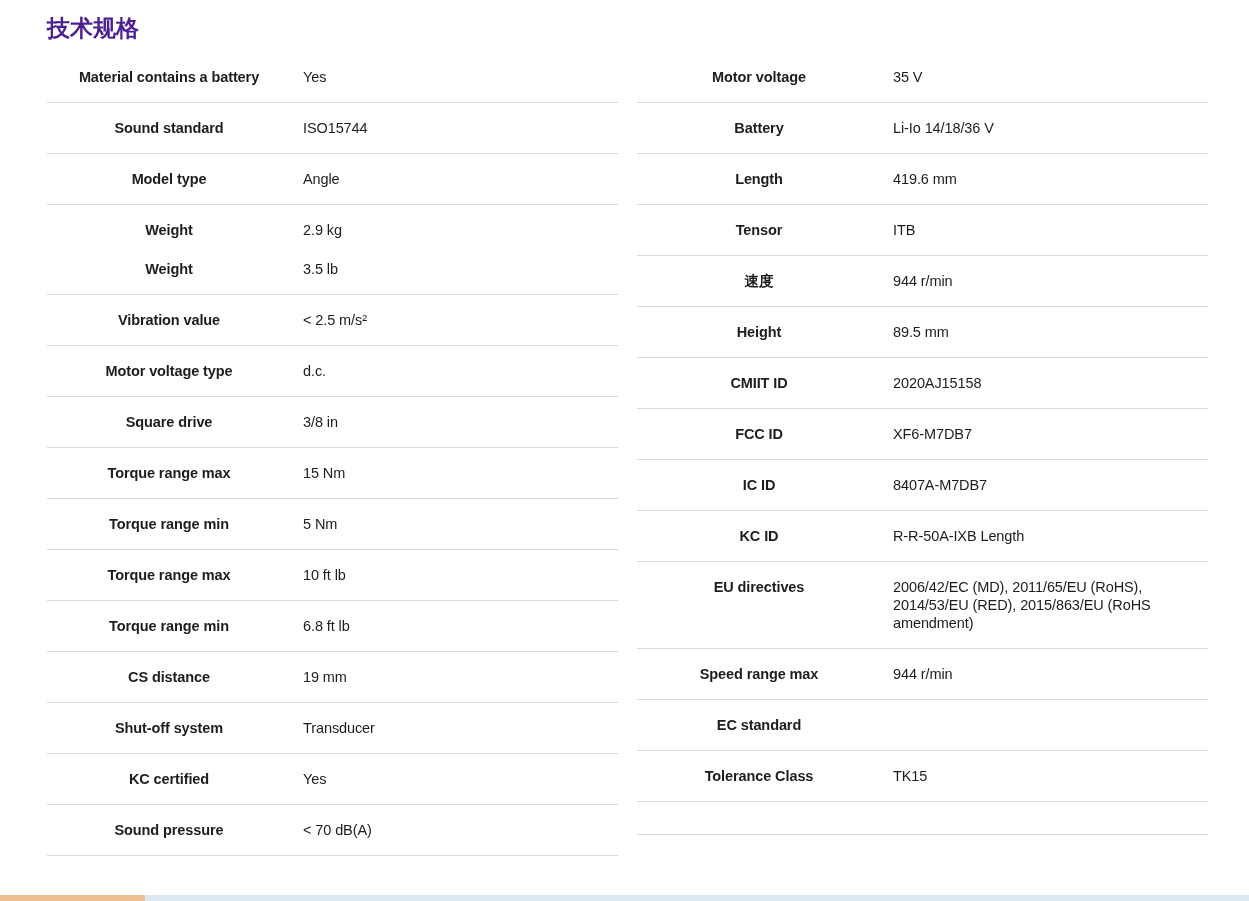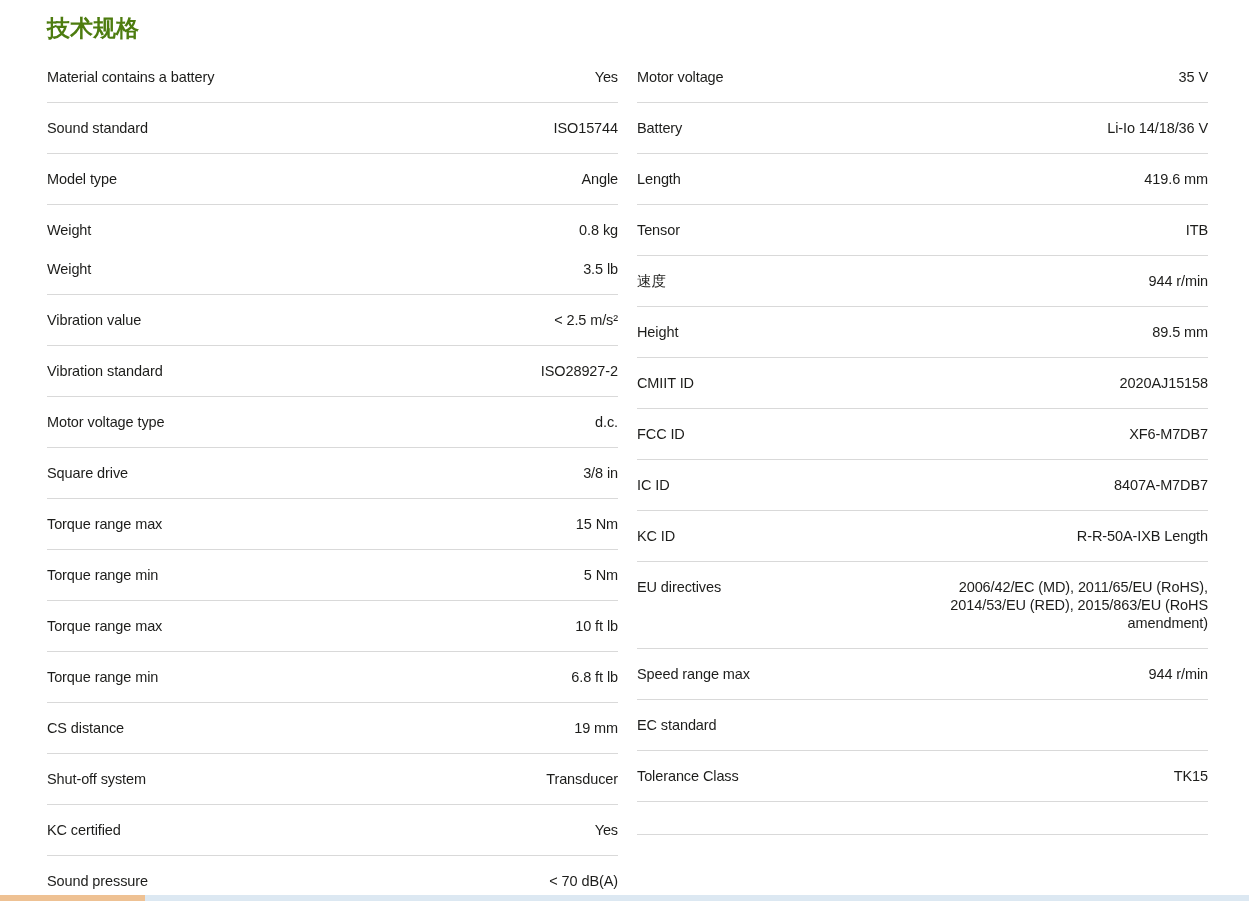"技术规格" .page-title { color: #4d7c0f -> #4c1d95 }
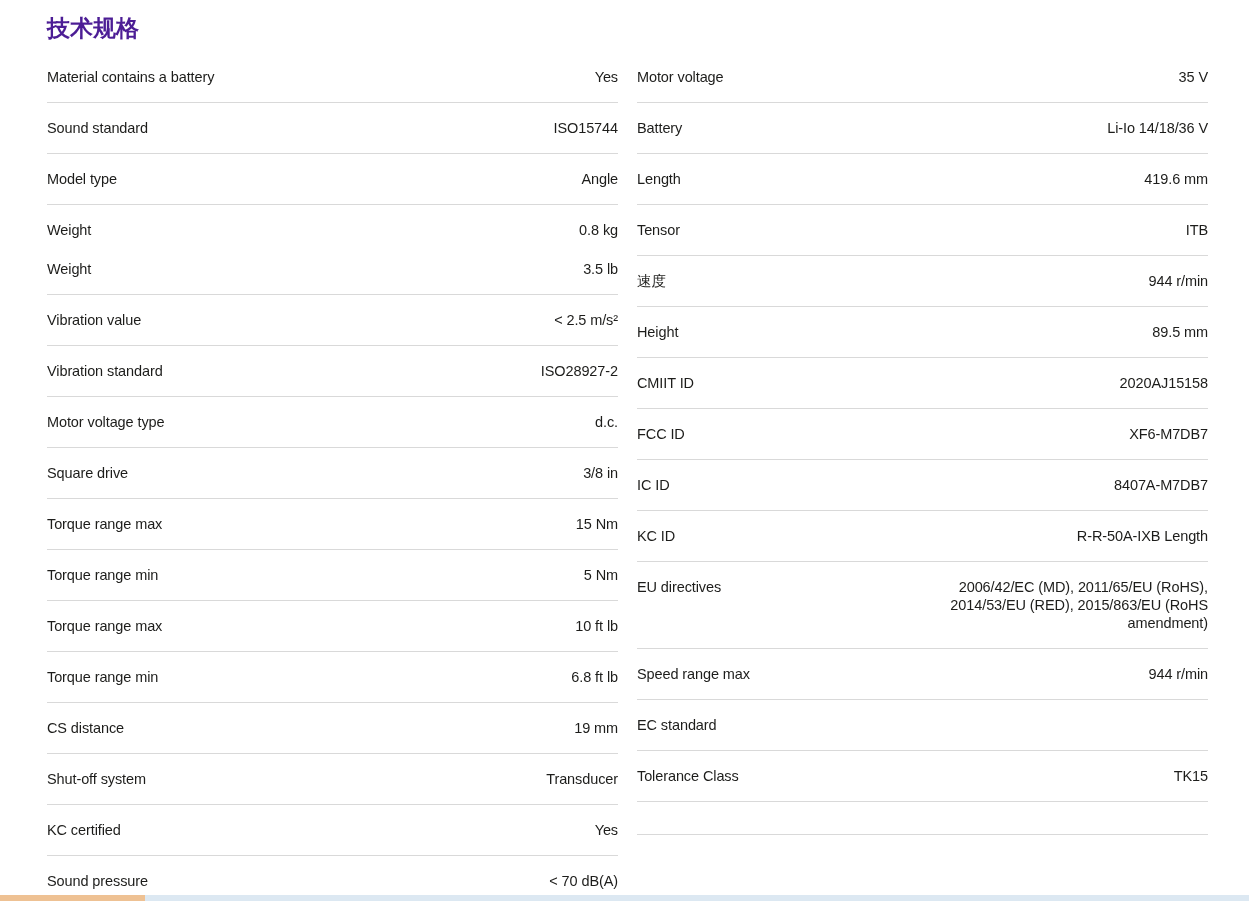"Material contains a battery" .row .label { font-weight: 400 -> 700; text-align: none -> center }
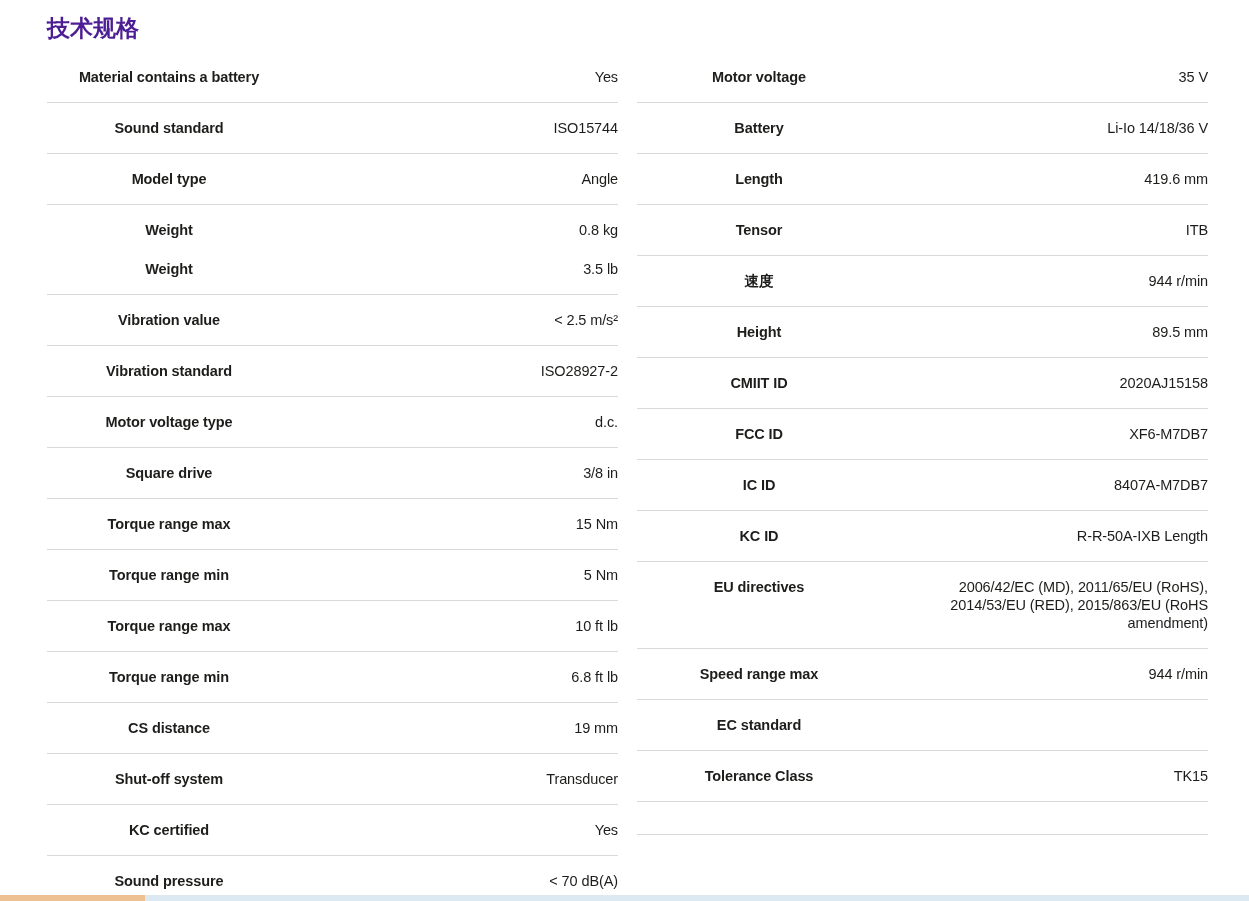"Yes" .row .value { text-align: right -> none }
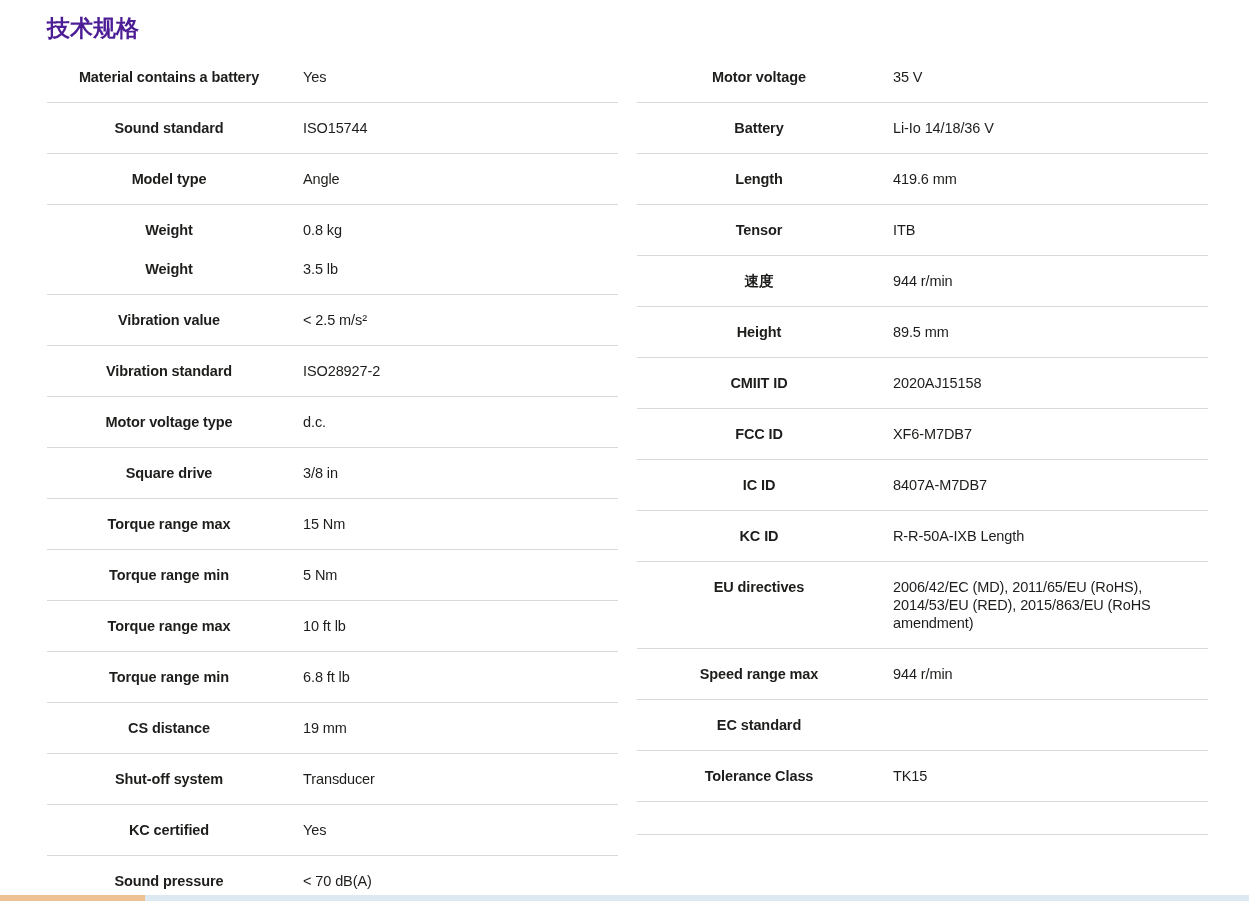"0.8 kg" div.value { text: 0.8 -> 2.9 }
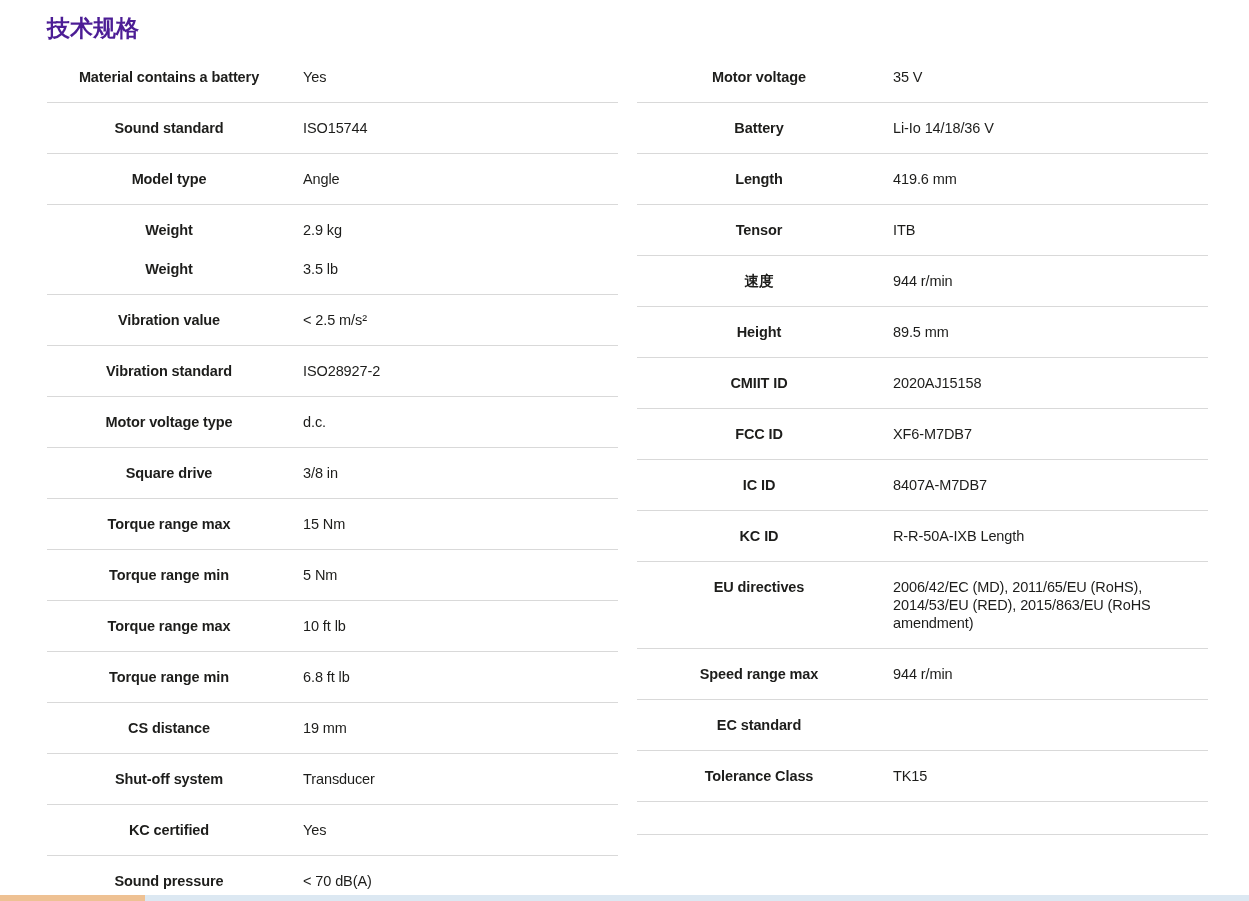"Vibration standard" div.row { html: <div> <div>Vibration standard</div> <div>ISO28927-2</div> </div> -> none }
